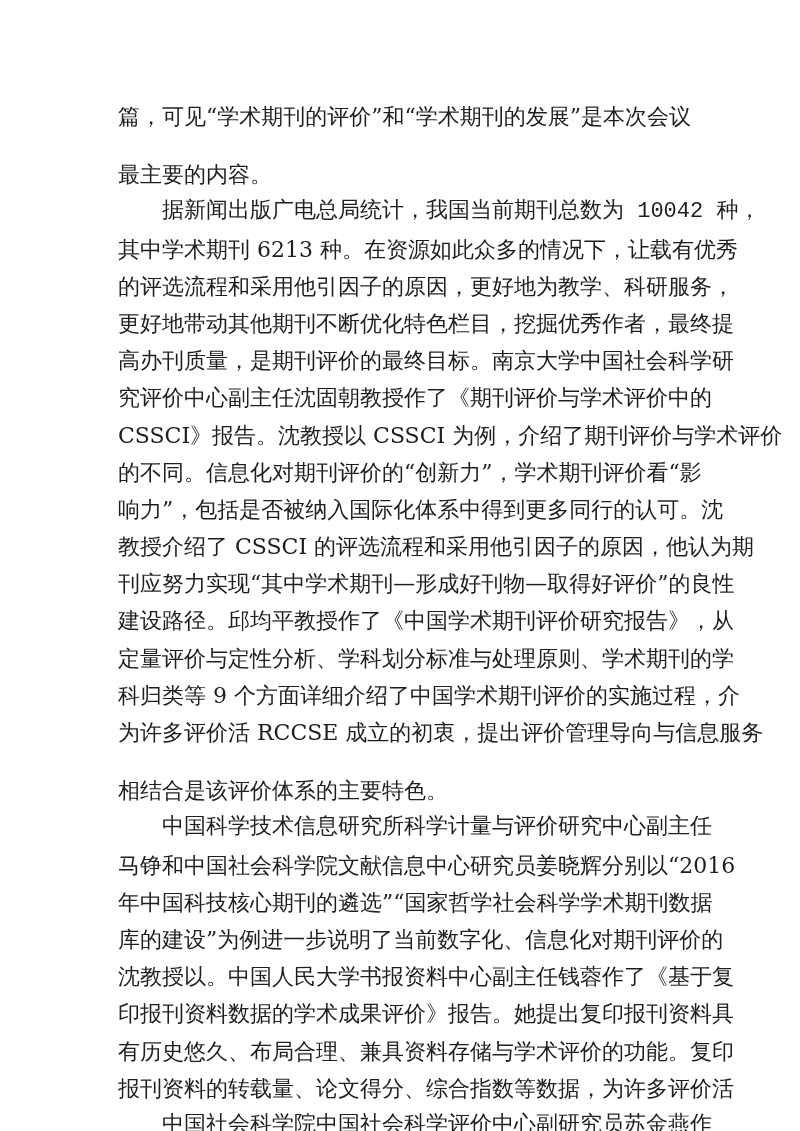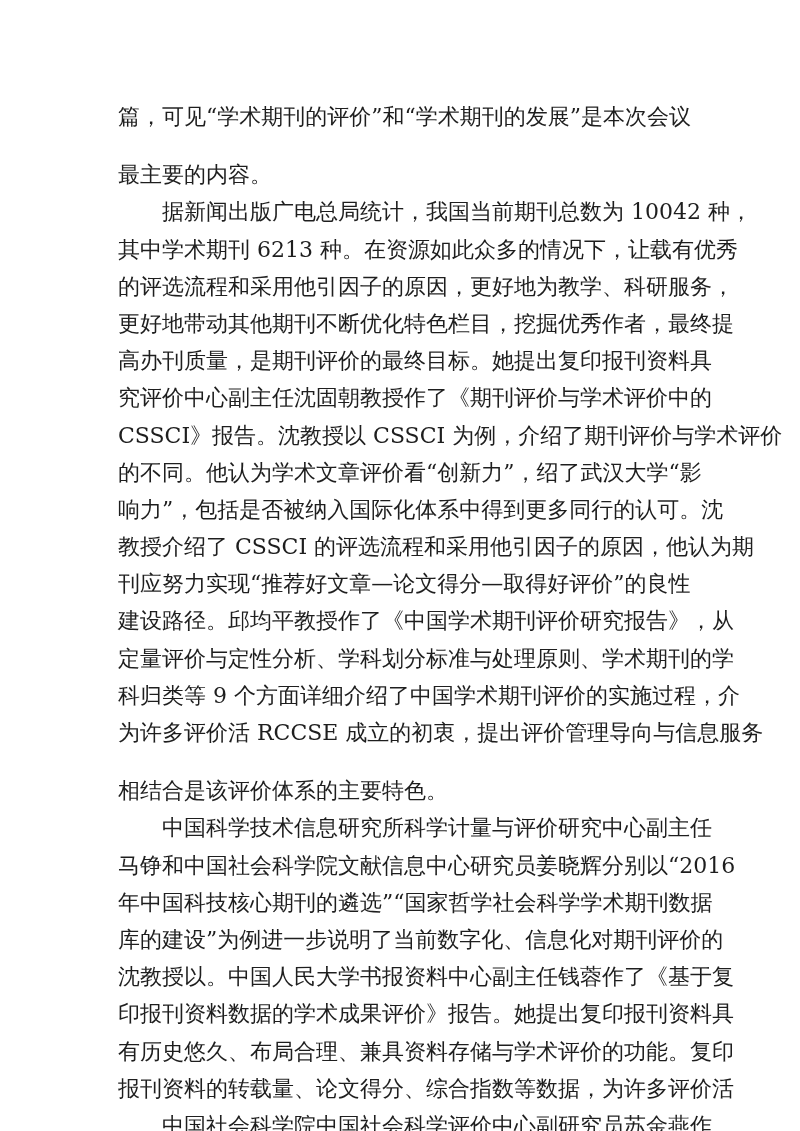"据新闻出版广电总局统计，我国当前期刊总数为 10042 种，" .line.indent { font-family: none -> Liberation Mono, monospace }
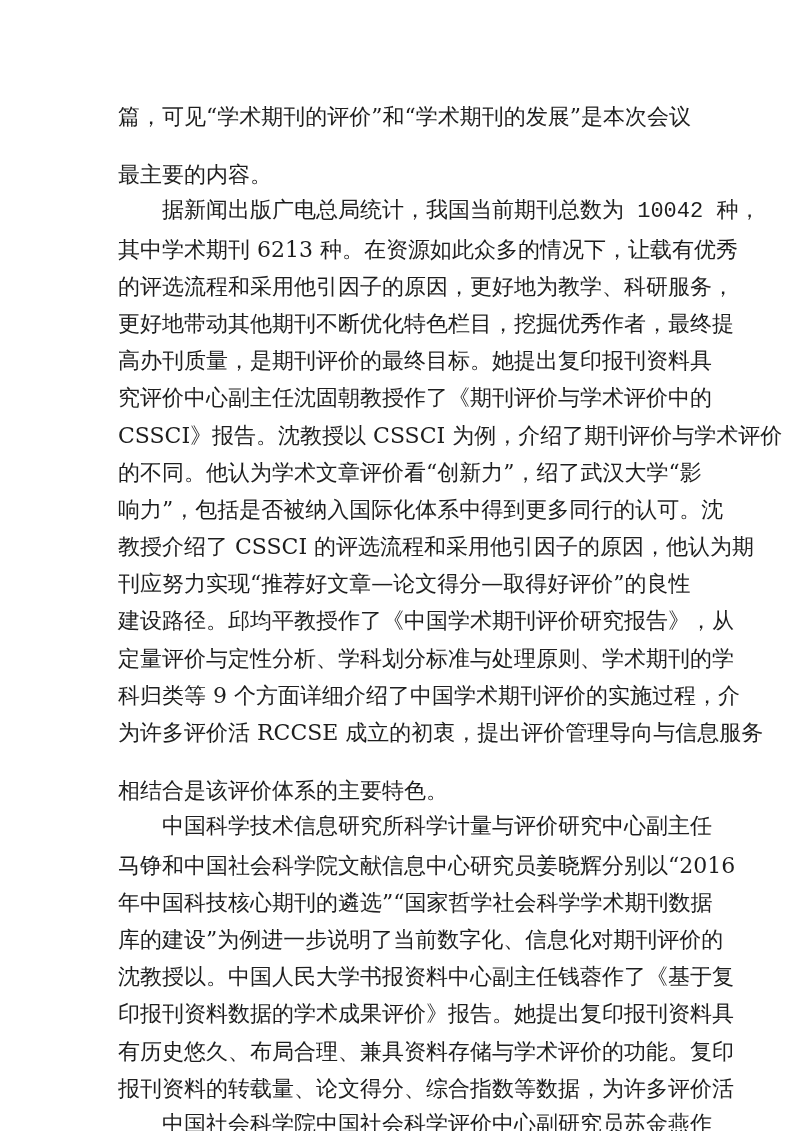"高办刊质量，是期刊评价的最终目标。她提出复印报刊资料具" span.line { text: 她提出复印报刊资料具 -> 南京大学中国社会科学研 }
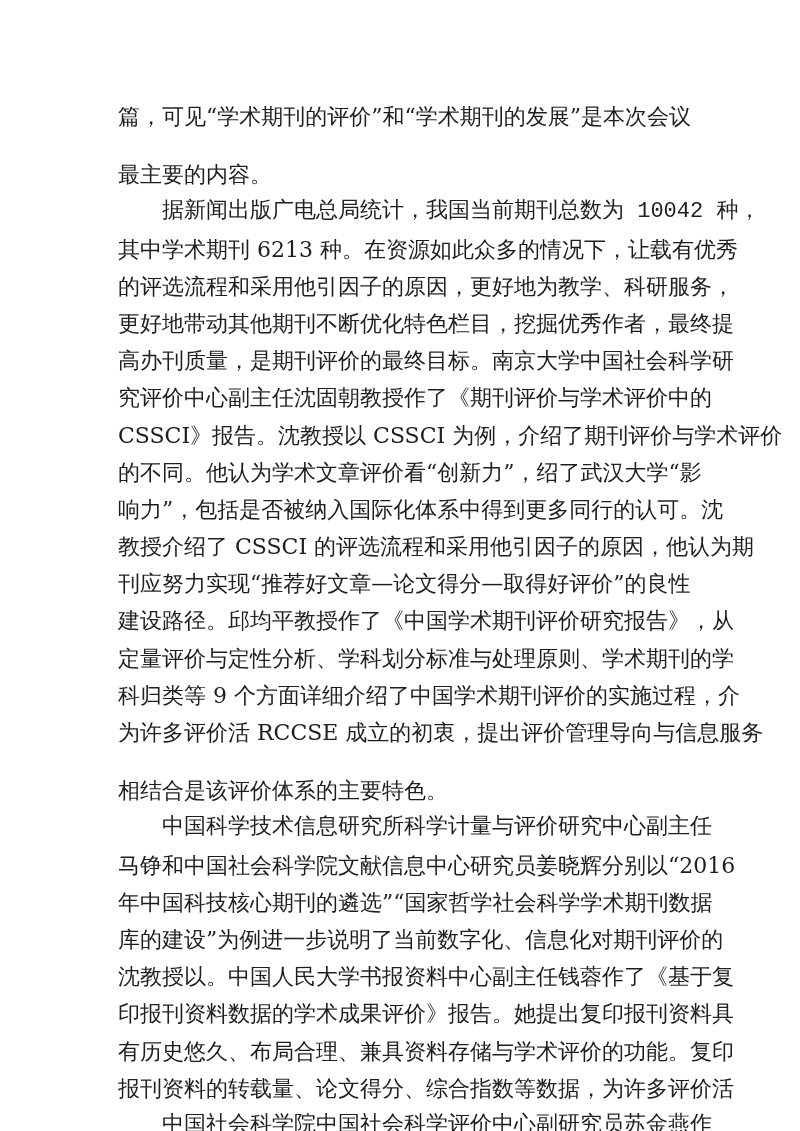"的不同。他认为学术文章评价看“创新力”，绍了武汉大学“影" span.line { text: 他认为学术文章评价看“创新力”，绍了武汉大学 -> 信息化对期刊评价的“创新力”，学术期刊评价看 }
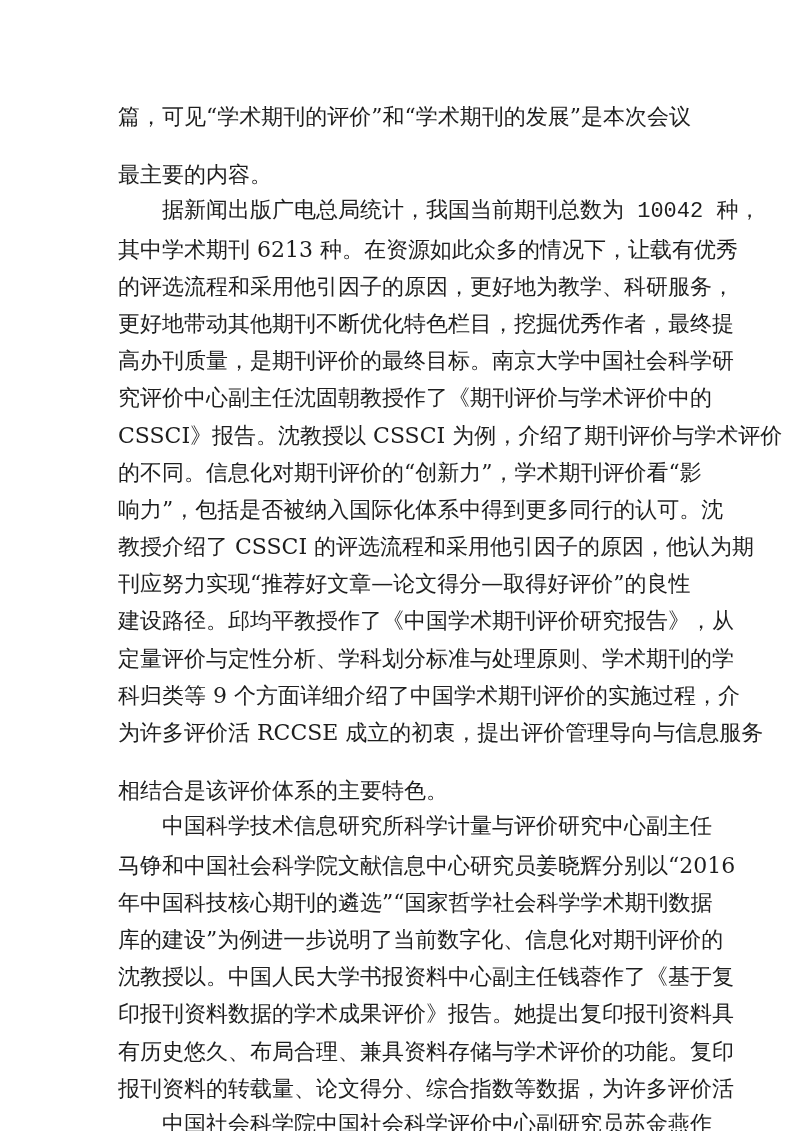"刊应努力实现“推荐好文章—论文得分—取得好评价”的良性" span.line { text: 推荐好文章—论文得分 -> 其中学术期刊—形成好刊物 }
